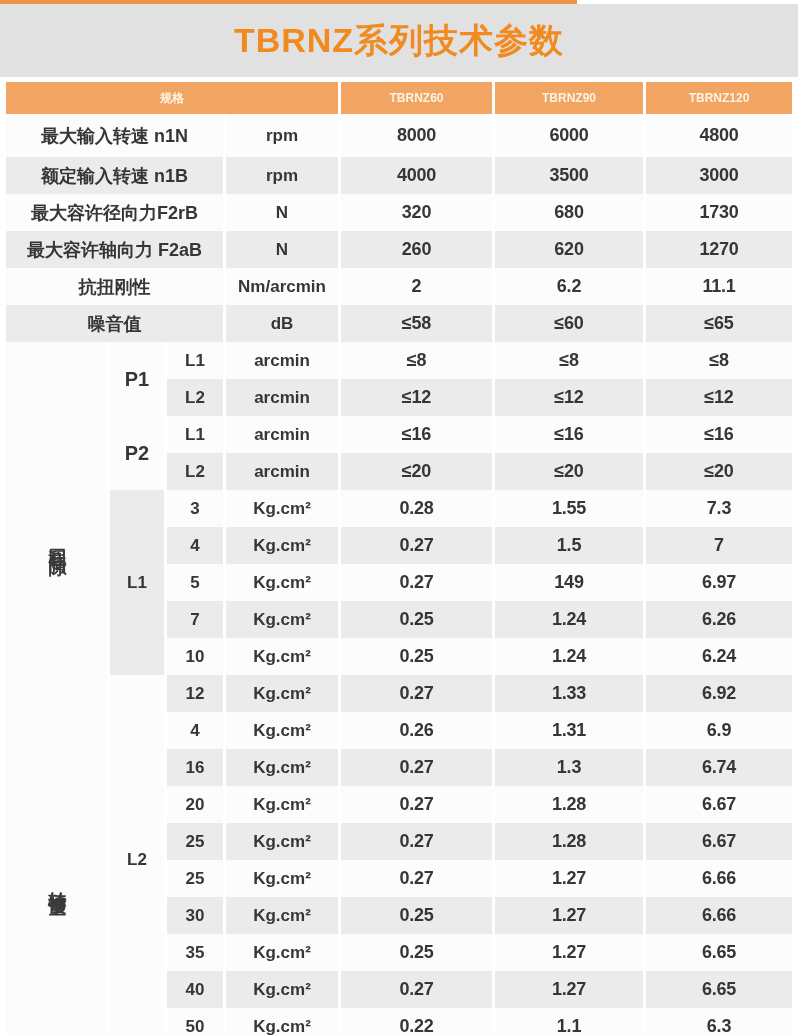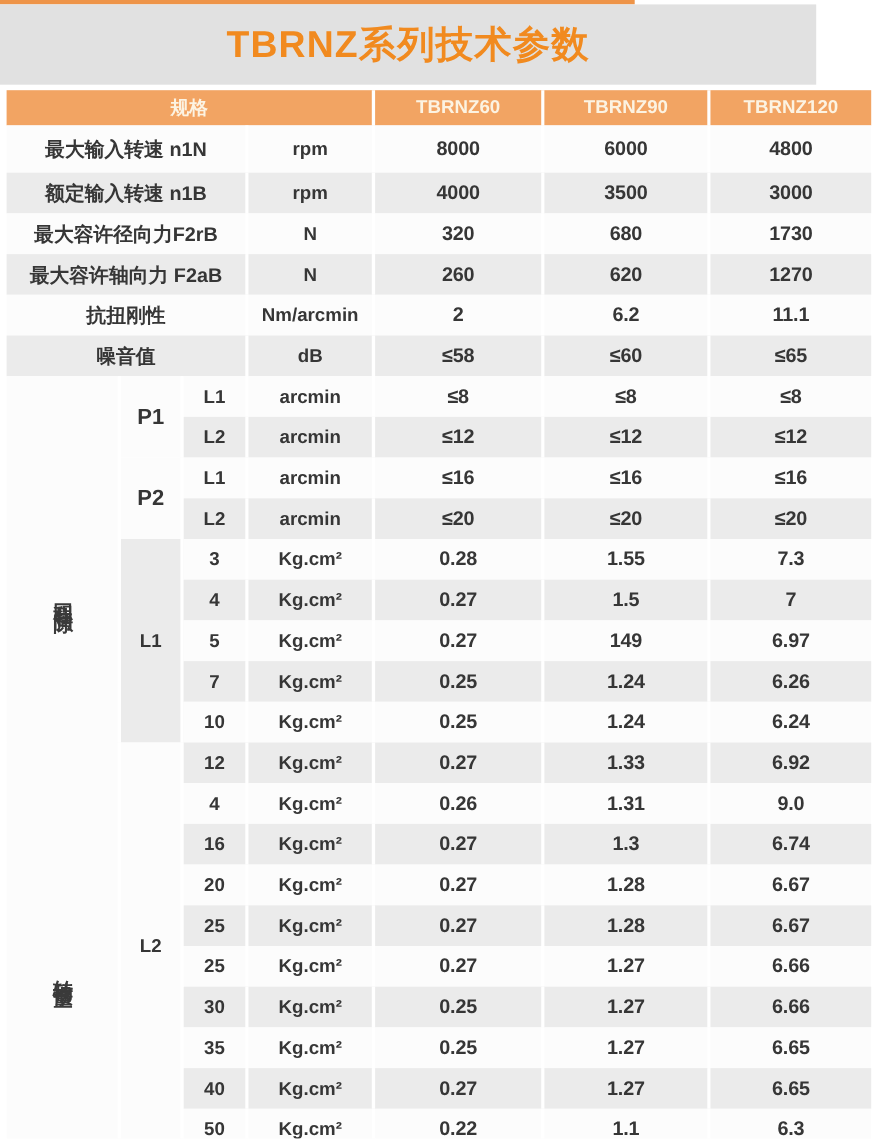"TBRNZ系列技术参数" .title-band { width: 742px -> 798px }
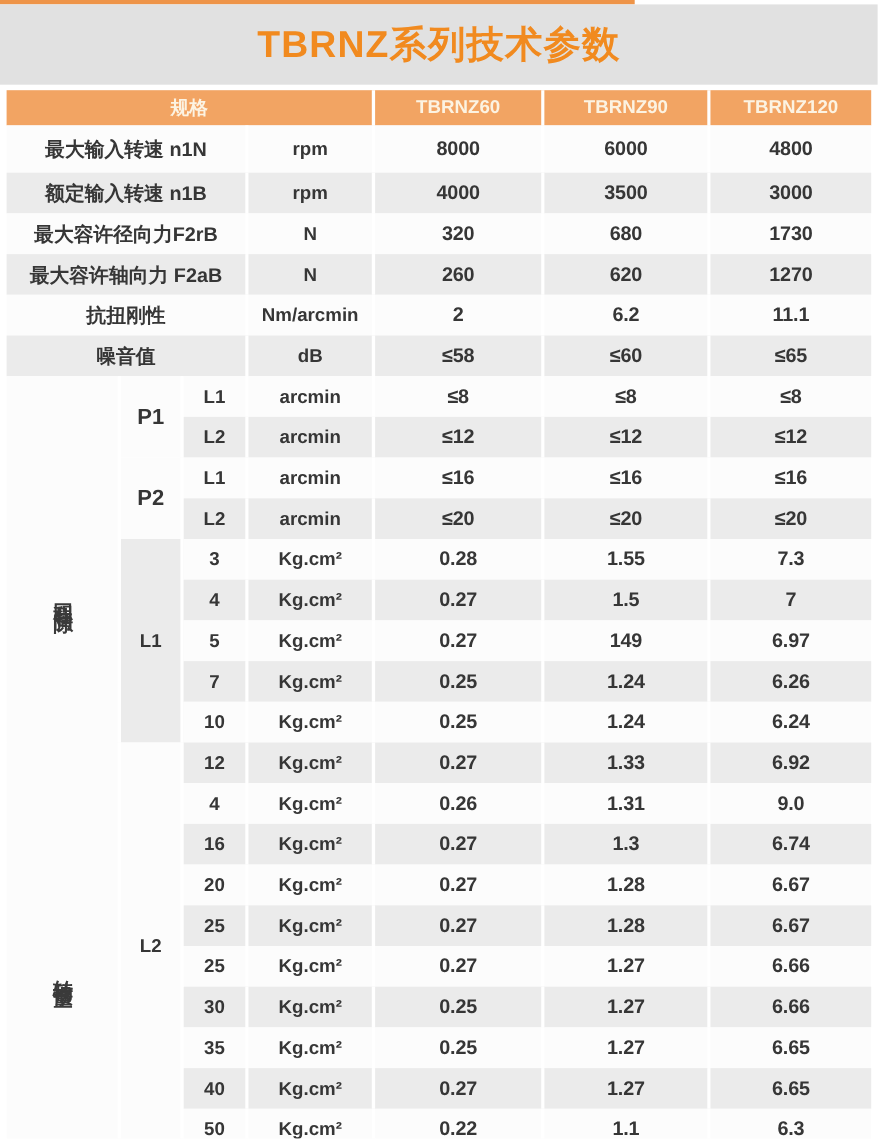"规格" thead th { font-size: 17px -> 12px }
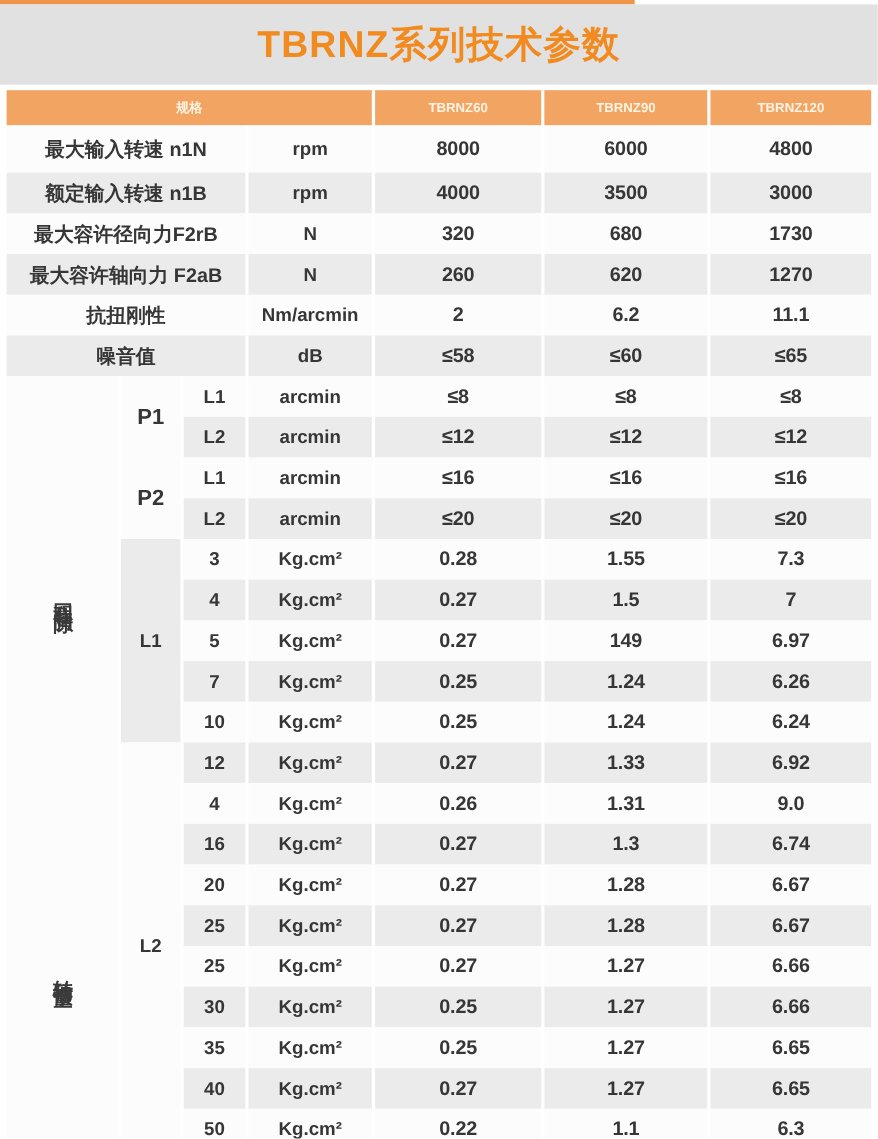"9.0" td.val { text: 9.0 -> 6.9 }
